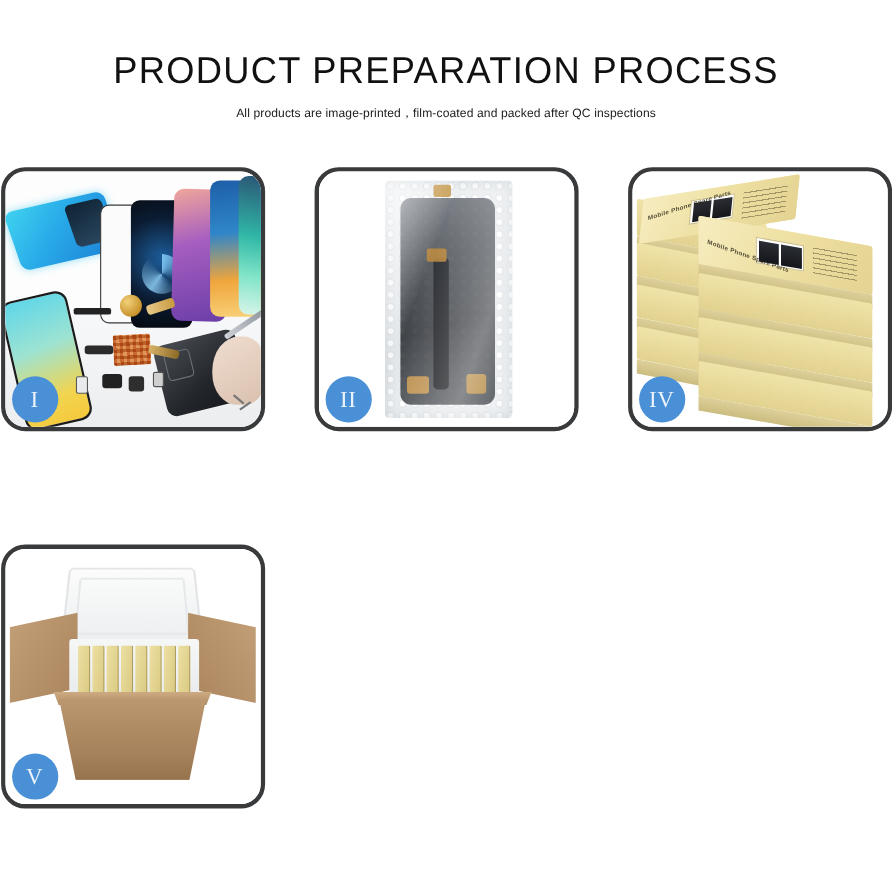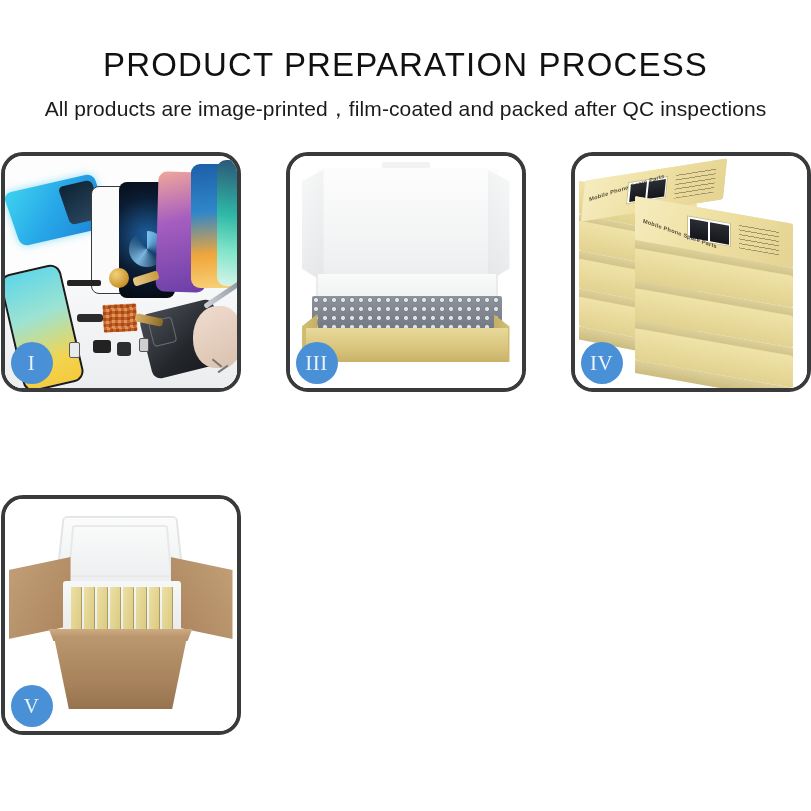"All products are" .subtitle { font-size: 21px -> 11px }
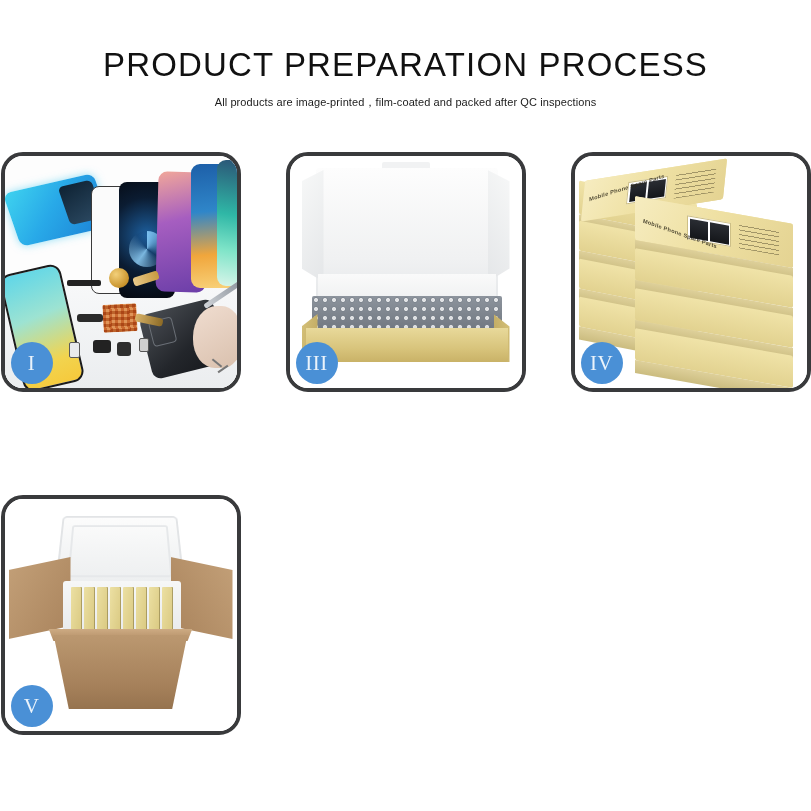"II" div.card { html: none -> <div> <div> <div> <div></div> <div></div> <div></div> <div></div> <div></div> <div></div> <div></div> </div> </div> <div>II</div> </div> }
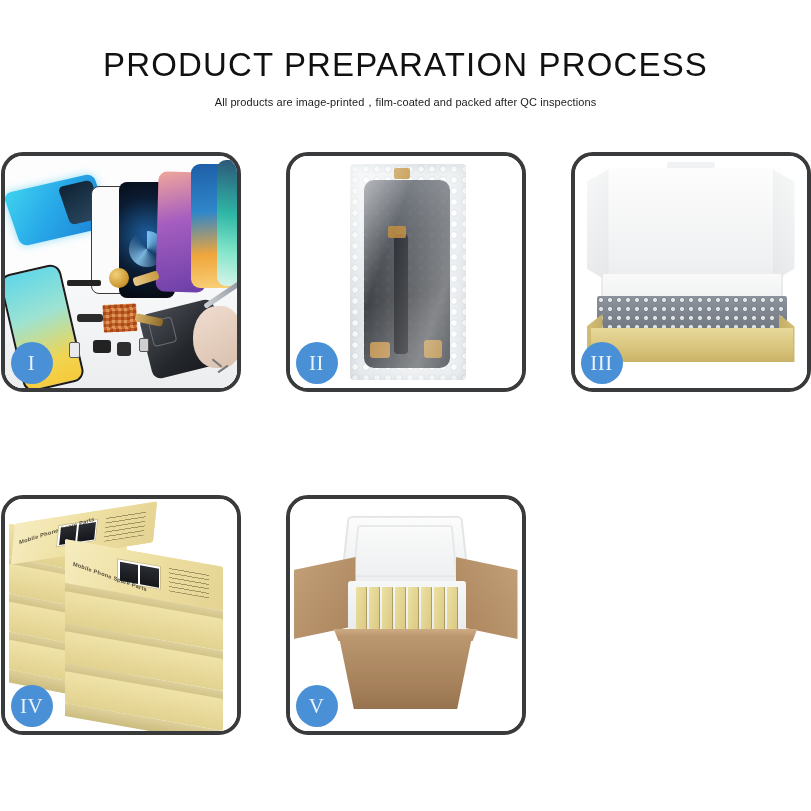"III" div.card { html: <div> <div> <div></div> <div></div> <div></div> <div></div> <div></div> <div></div> <div></div> <div></div> <div></div> </div> <div>III</div> </div> -> none }
